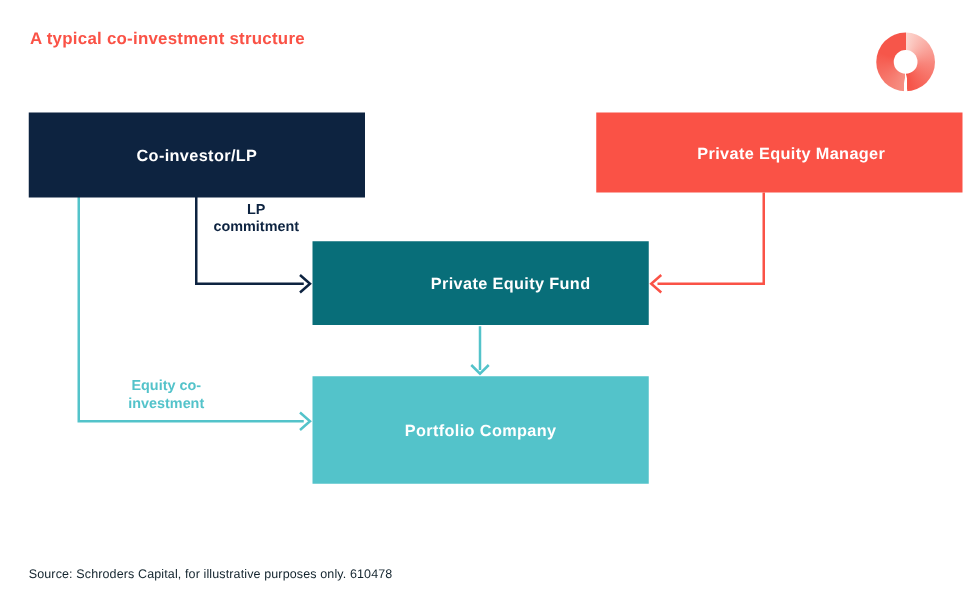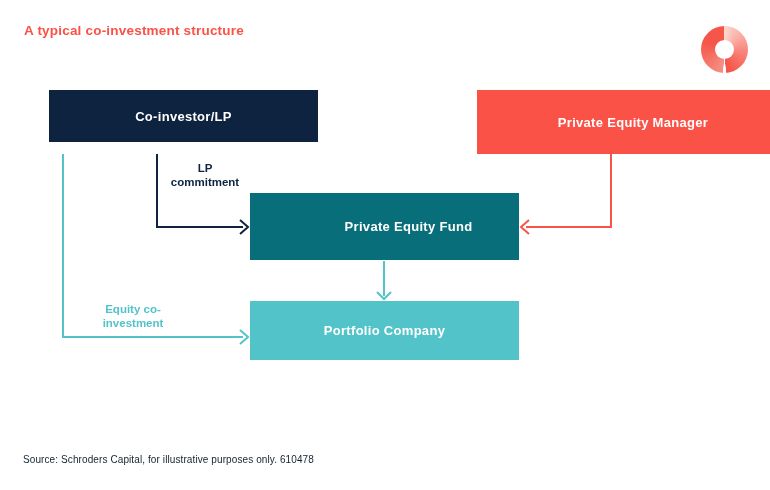"Co-investor/LP" .node-coinvestor { height: 52px -> 68px; margin-left: 26px -> none }
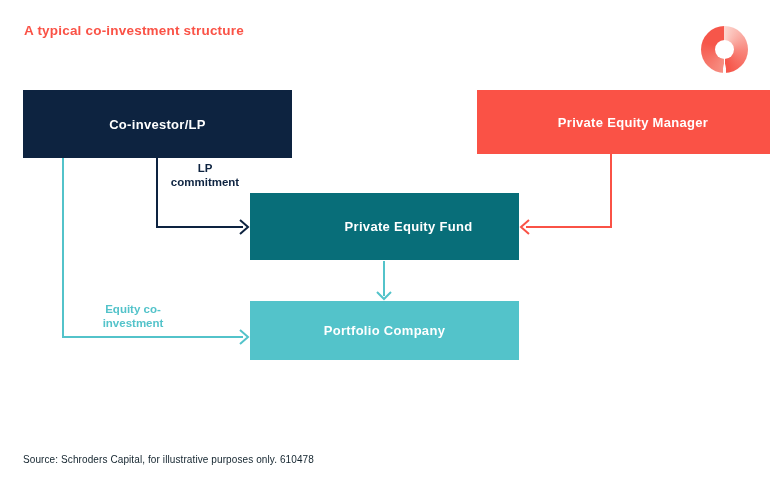"Portfolio Company" .node-portfolio { height: 59px -> 86px }
